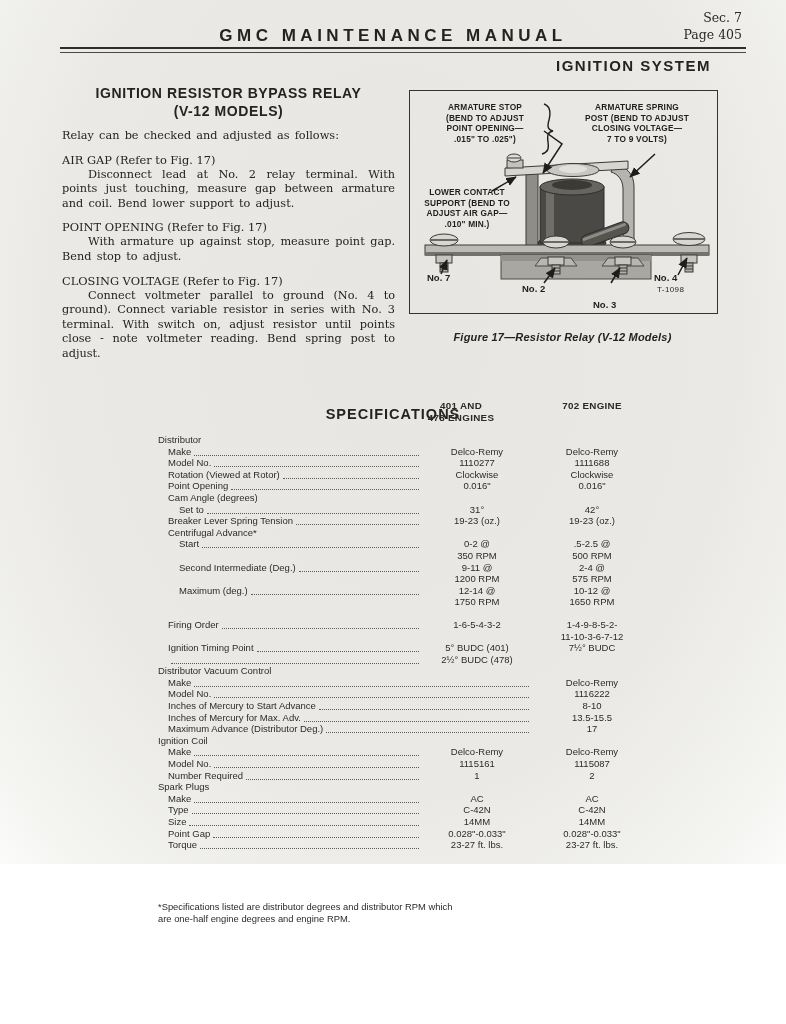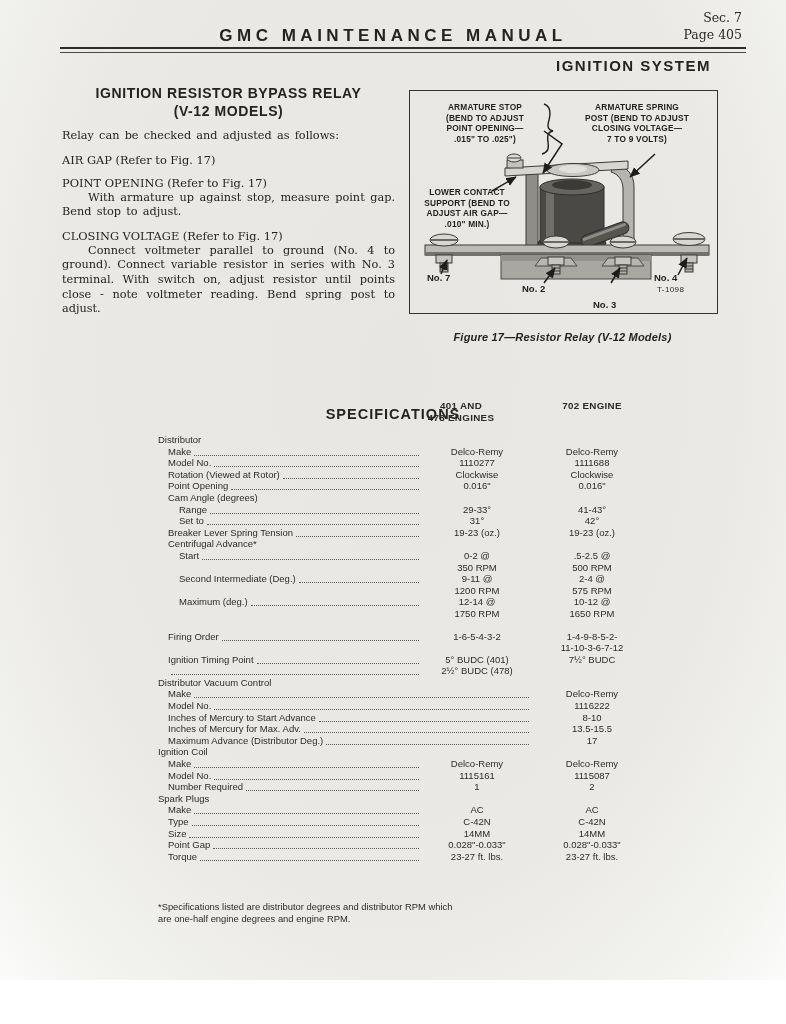"Sec. 7" .page { height: 980px -> 864px }
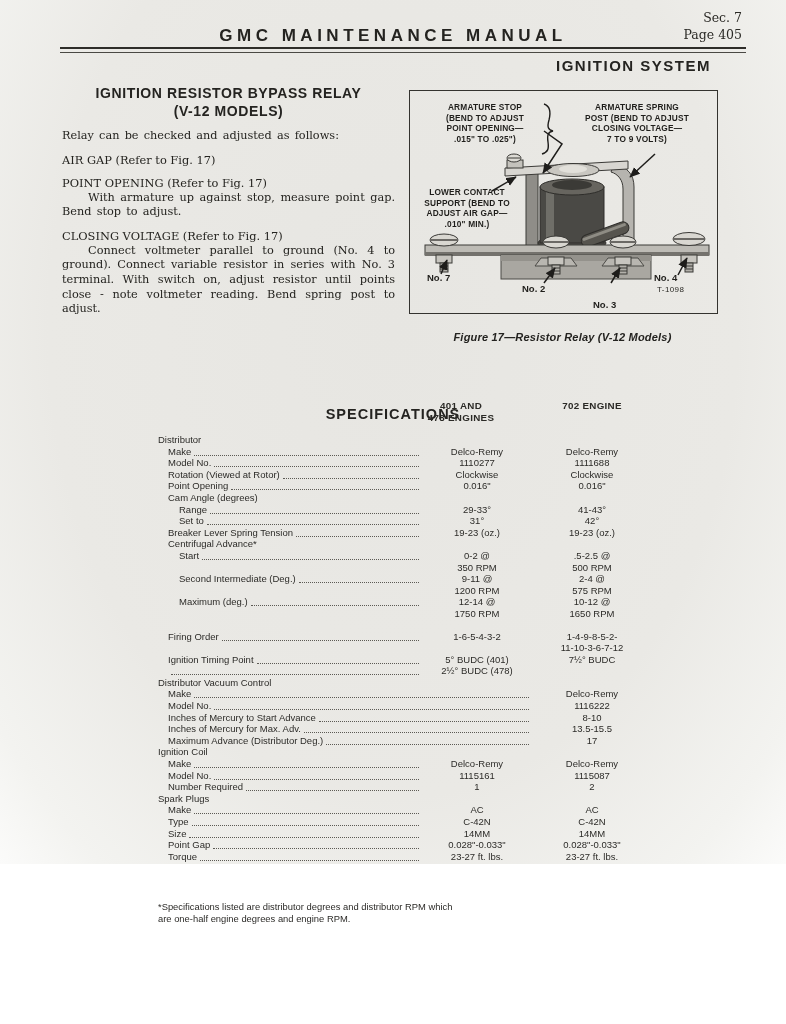"Disconnect lead at No. 2" p.sect-b { html: none -> <p>Disconnect lead at No. 2 relay terminal. With points just touching, measure gap between armature and coil. Bend lower support to adjust.</p> }
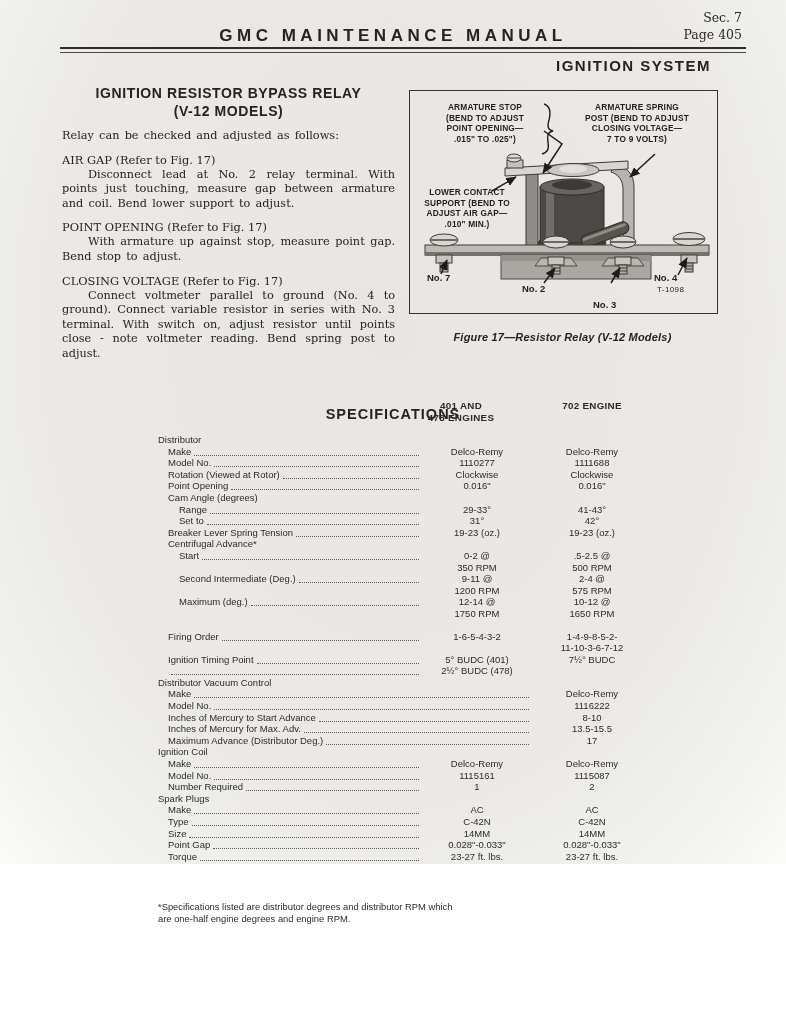"Range" div.srow { html: <div> <div>Range</div> <div></div> <div> <div>29-33°</div> </div> <div> <div>41-43°</div> </div> </div> -> none }
